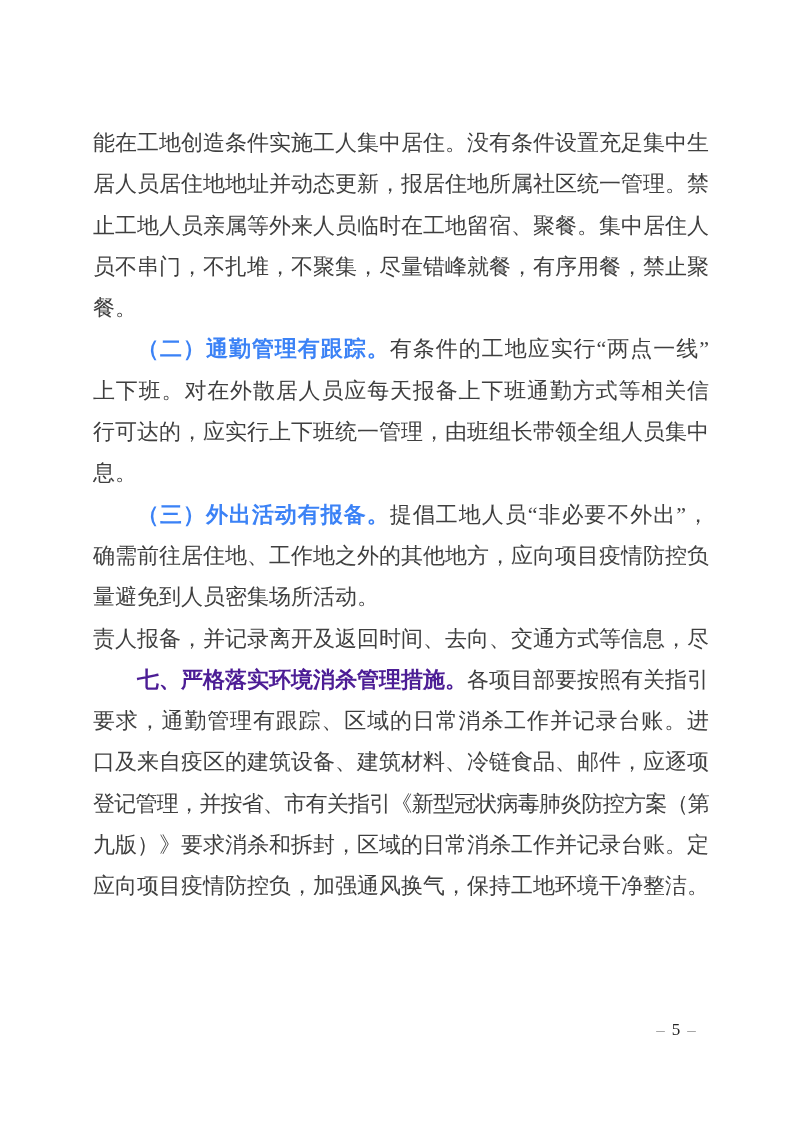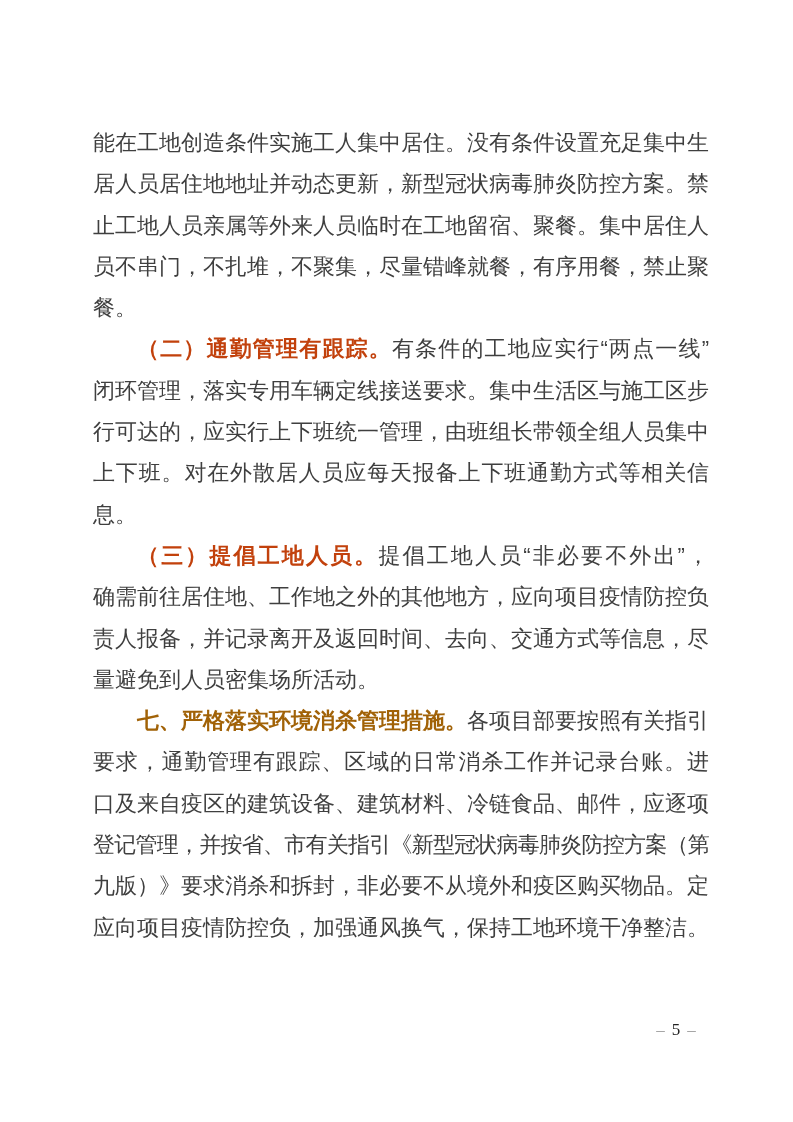"能在工地创造条件实施工人集中居住。没有条件设置充足集中生" .seg-body { font-family: Liberation Sans, sans-serif -> Liberation Serif, serif }
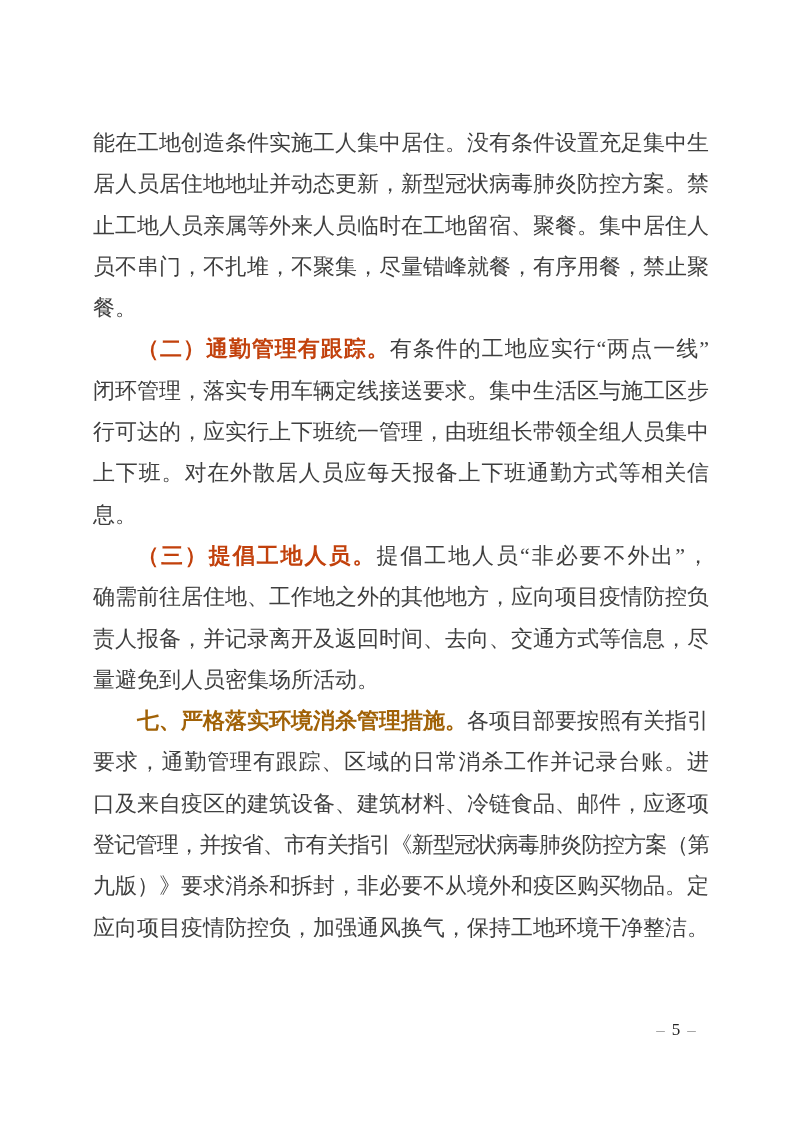"居人员居住地地址并动态更新，新型冠状病毒肺炎防控方案。禁" span.seg-body { text: 新型冠状病毒肺炎防控方案 -> 报居住地所属社区统一管理 }
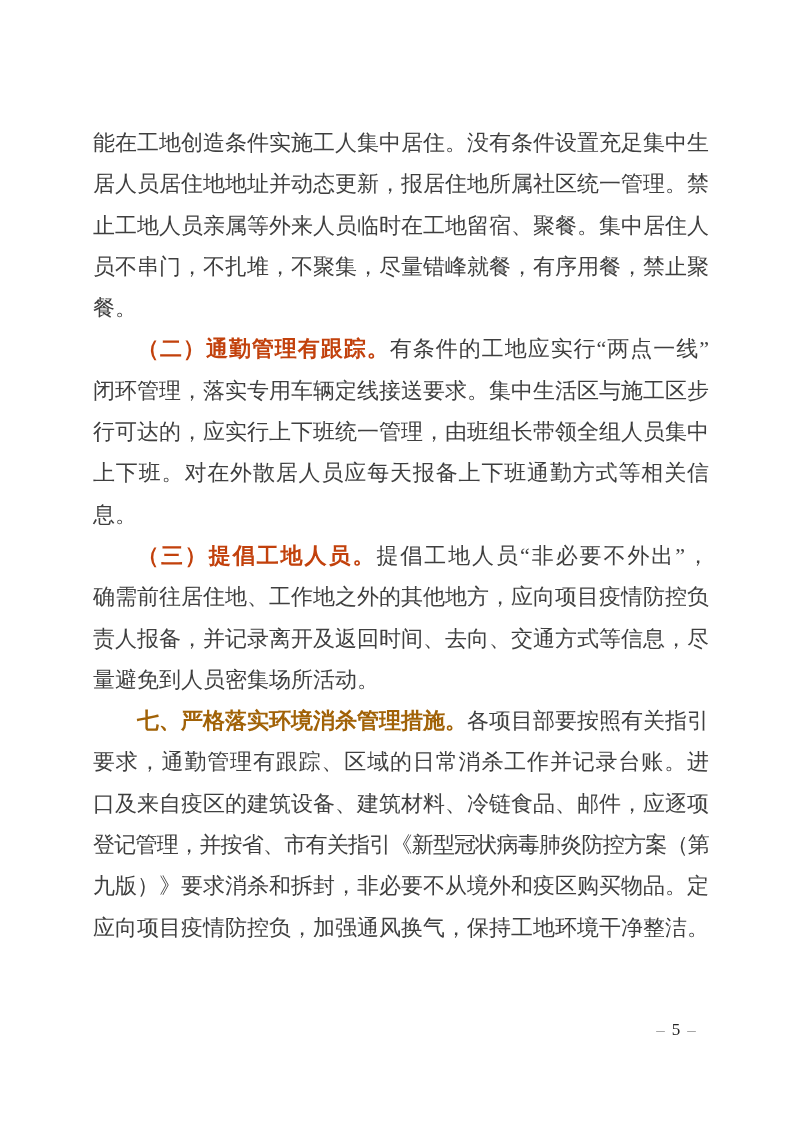"（二）通勤管理有跟踪。" .seg-subheading { color: #c2410c -> #3b82f6 }
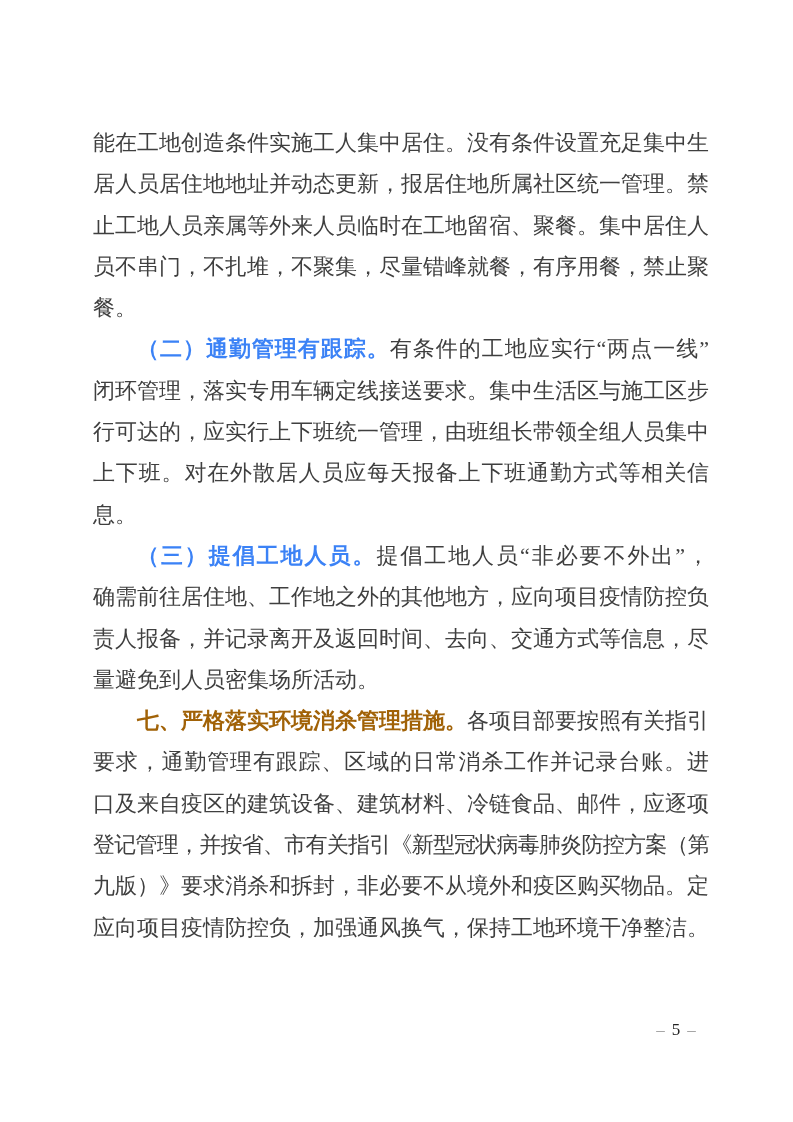"闭环管理，落实专用车辆定线接送要求。集中生活区与施工区步" div.line { html: <div><span>闭环管理，落实专用车辆定线接送要求。集中生活区与施工区步</span></div> -> none }
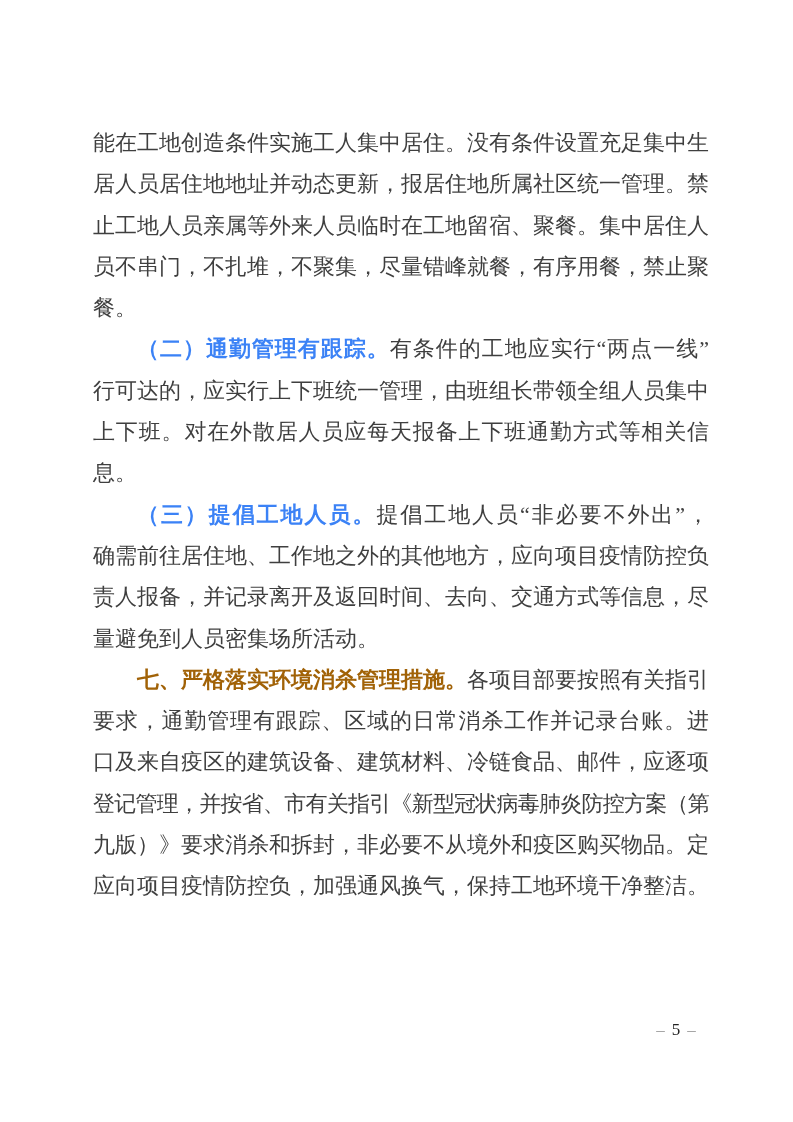"行可达的，应实行上下班统一管理，由班组长带领全组人员集中" div.line { order: before "上下班。对在外散居人员应每天报备上下班通勤方式等相关信" -> after "上下班。对在外散居人员应每天报备上下班通勤方式等相关信" }
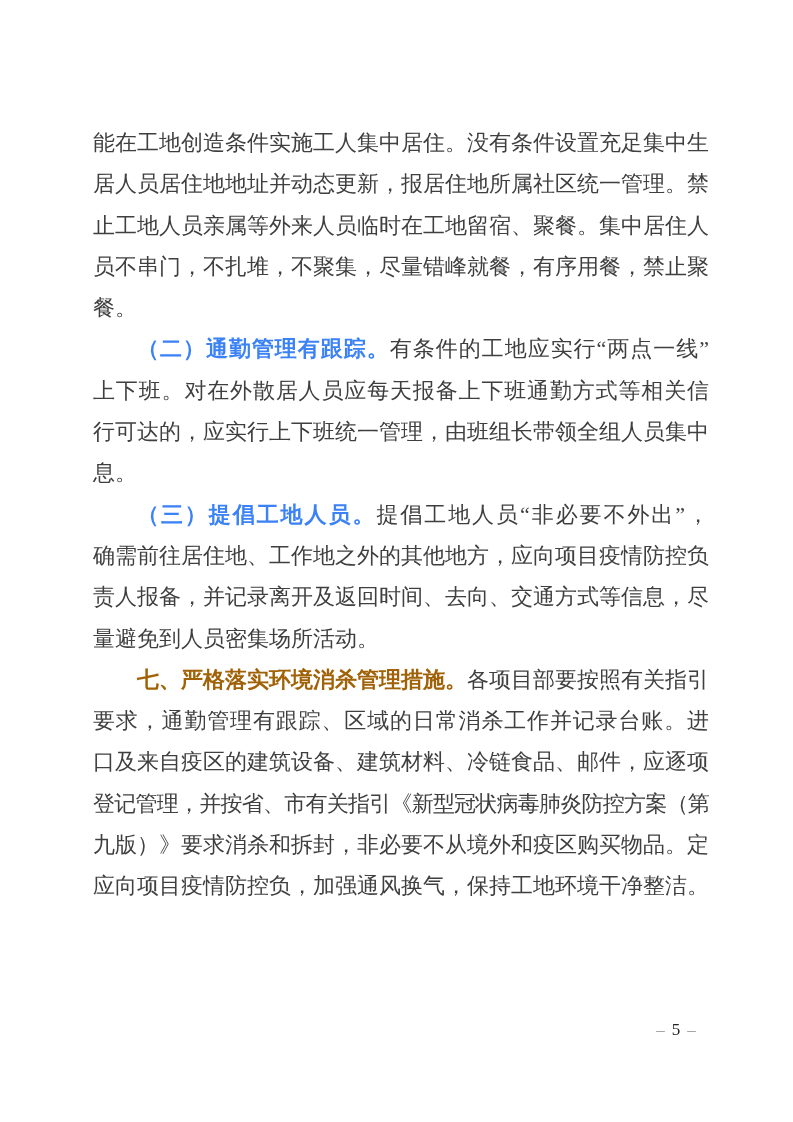"（三）提倡工地人员。" span.seg-subheading { text: 提倡工地人员 -> 外出活动有报备 }
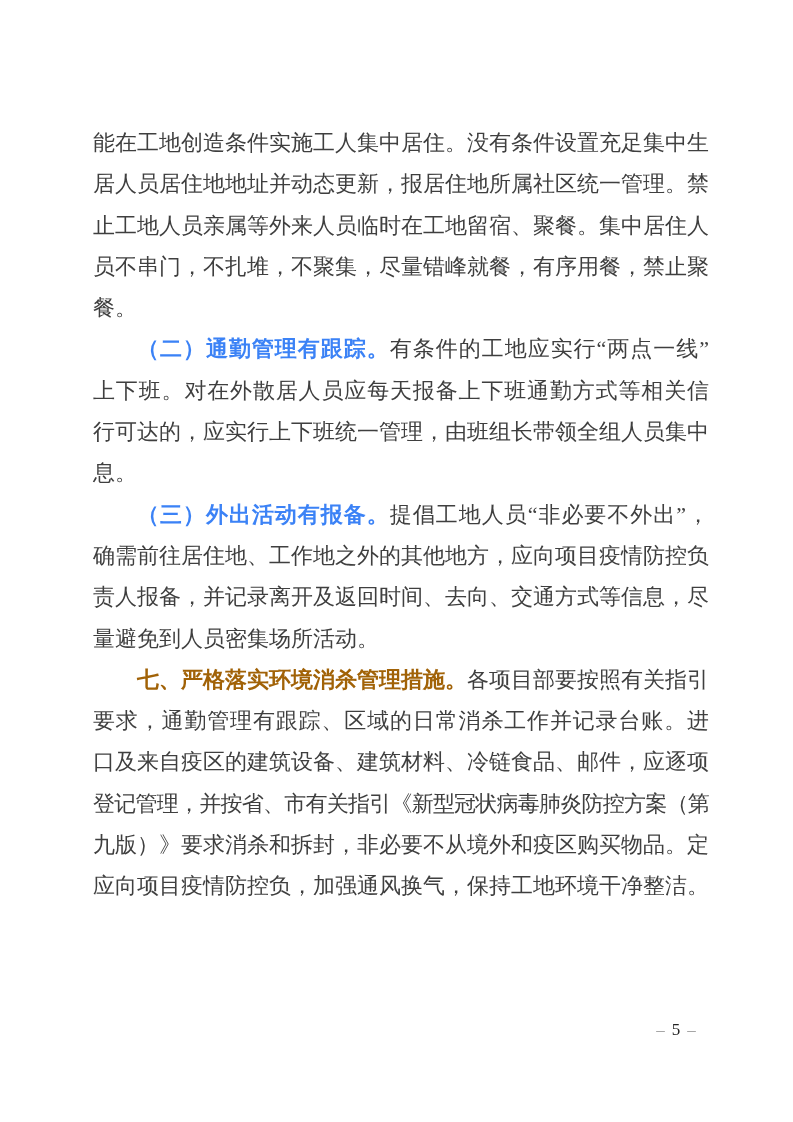"责人报备，并记录离开及返回时间、去向、交通方式等信息，尽" div.line { order: before "量避免到人员密集场所活动。" -> after "量避免到人员密集场所活动。" }
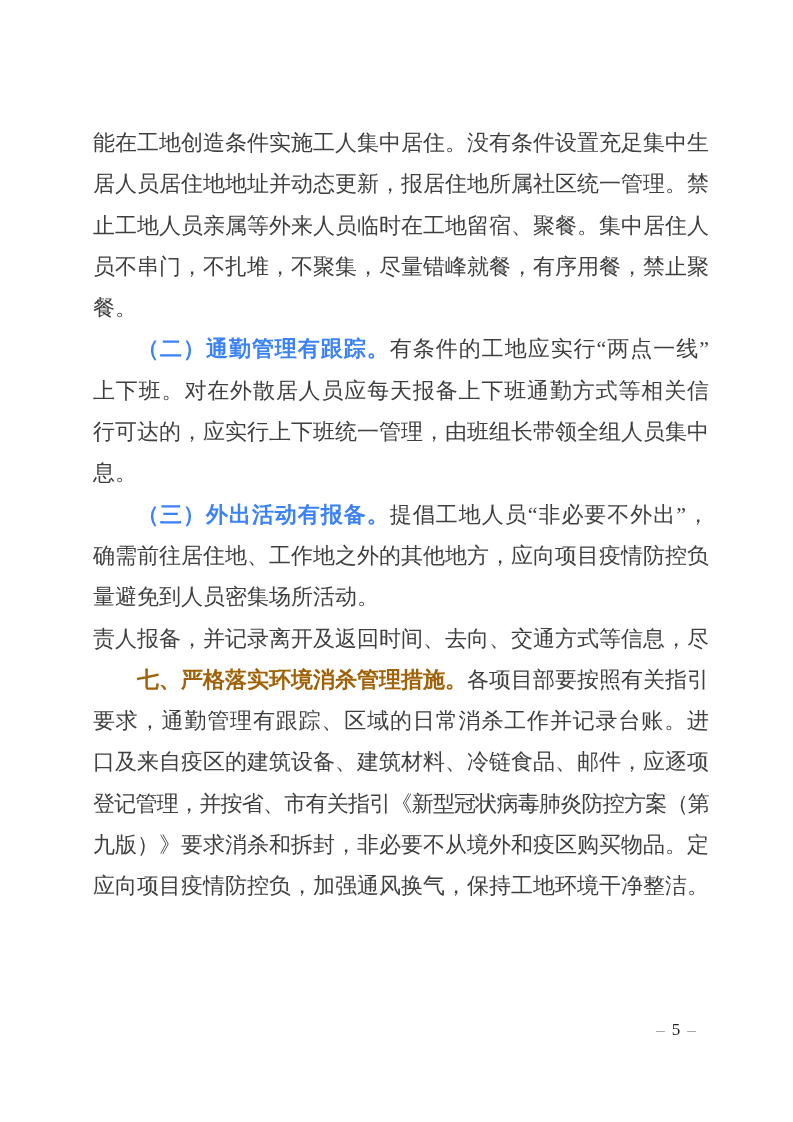"七、严格落实环境消杀管理措施。" .seg-heading { color: #a16207 -> #4c1d95 }
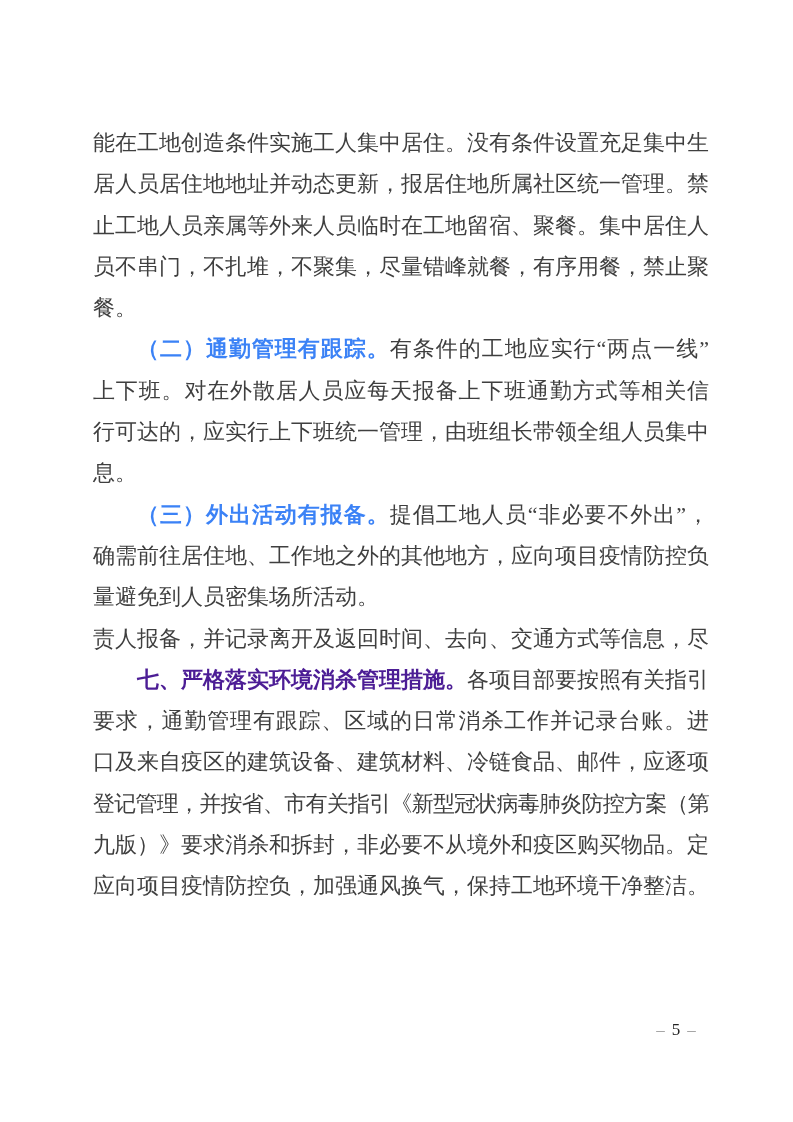"九版）》要求消杀和拆封，非必要不从境外和疫区购买物品。定" span.seg-body { text: 非必要不从境外和疫区购买物品 -> 区域的日常消杀工作并记录台账 }
